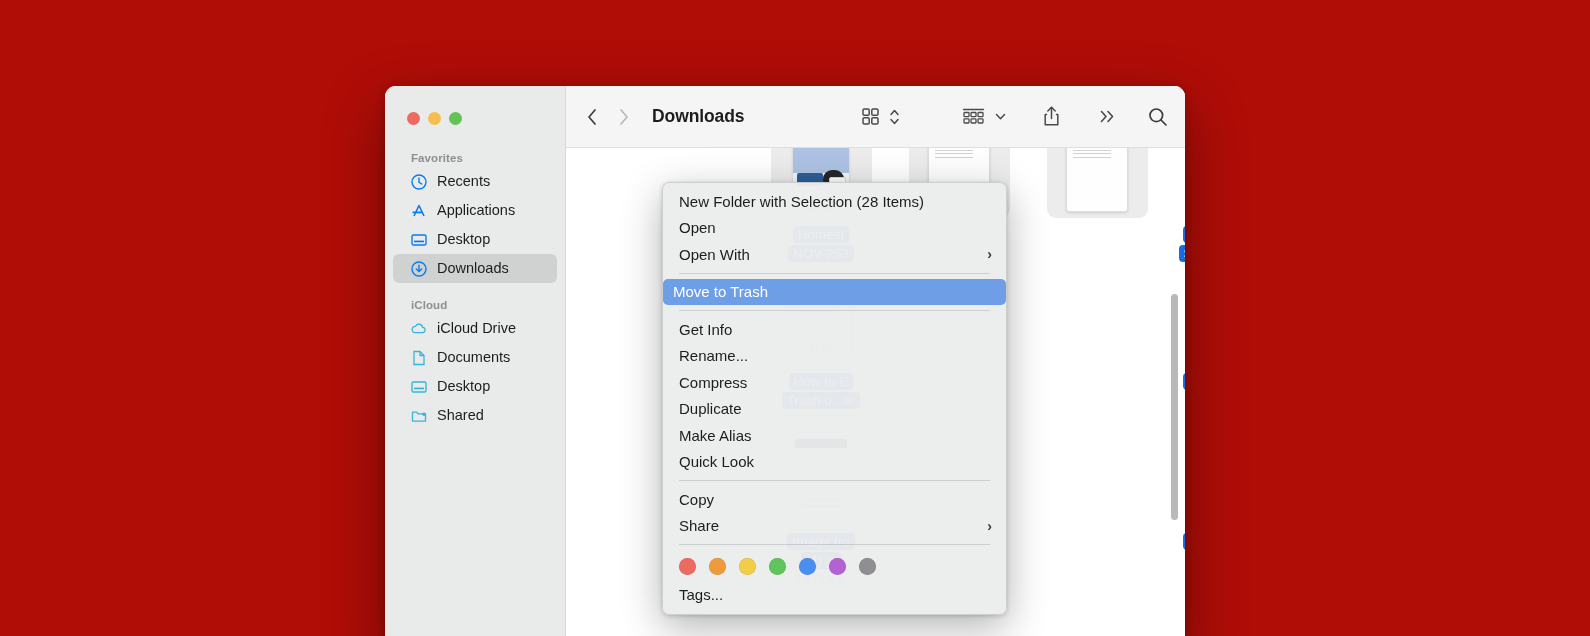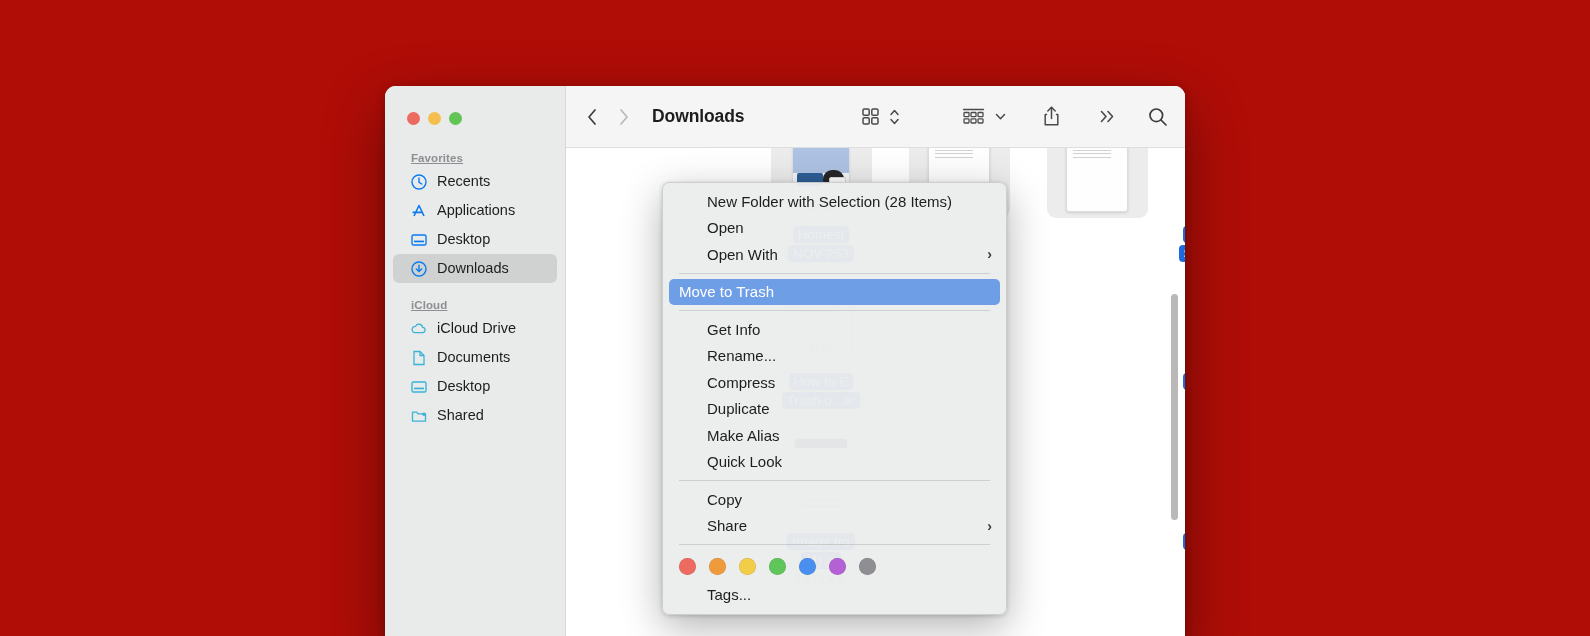"Favorites" .sb-section { text-decoration: underline -> none }
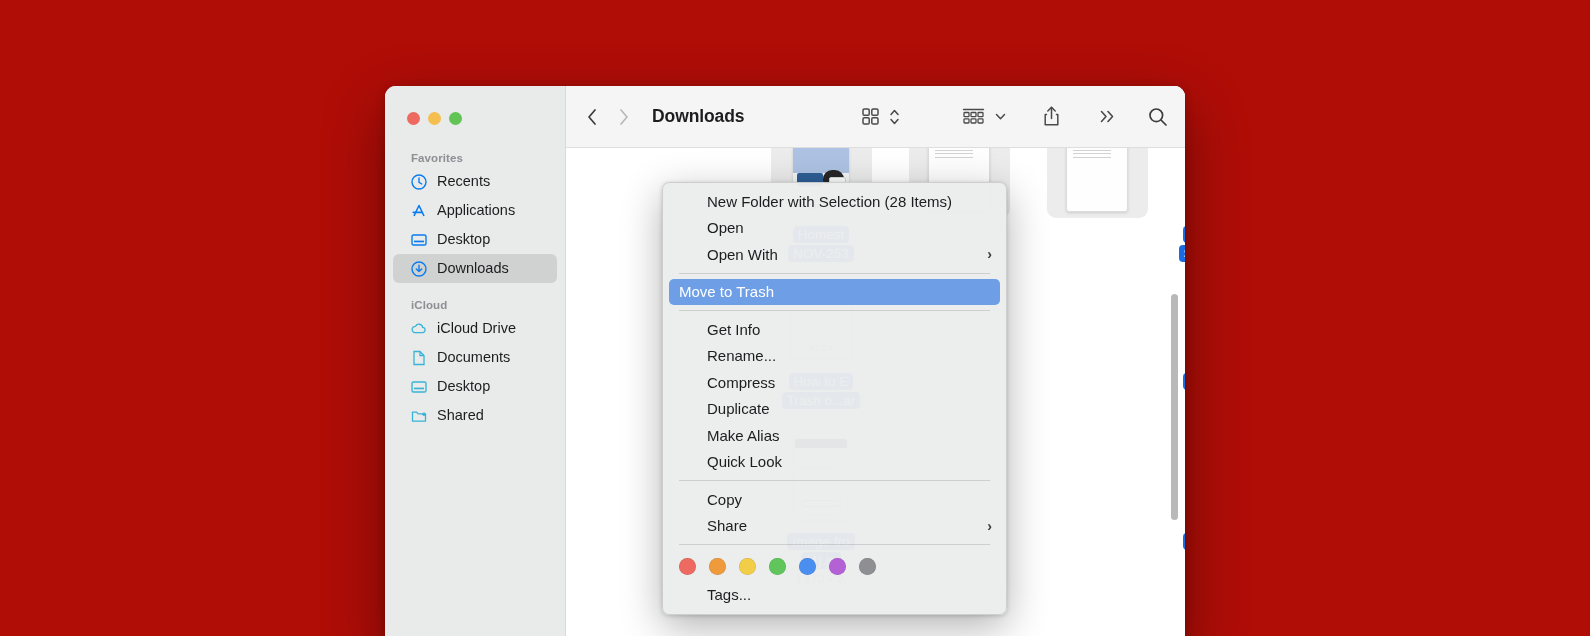"New Folder with Selection (28" .ctx-item { margin-left: 28px -> none }
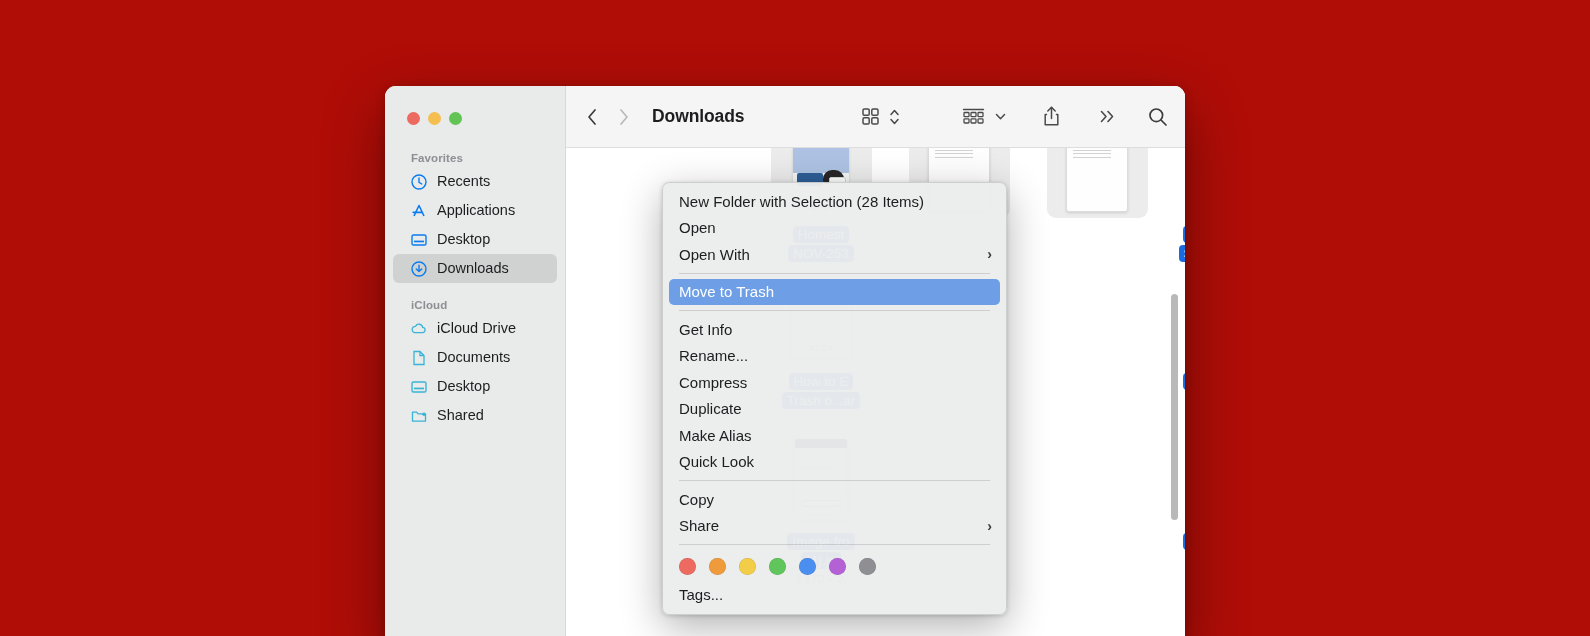"Move to Trash" .ctx-item.hl { margin: 0 6px -> 0 0 }
